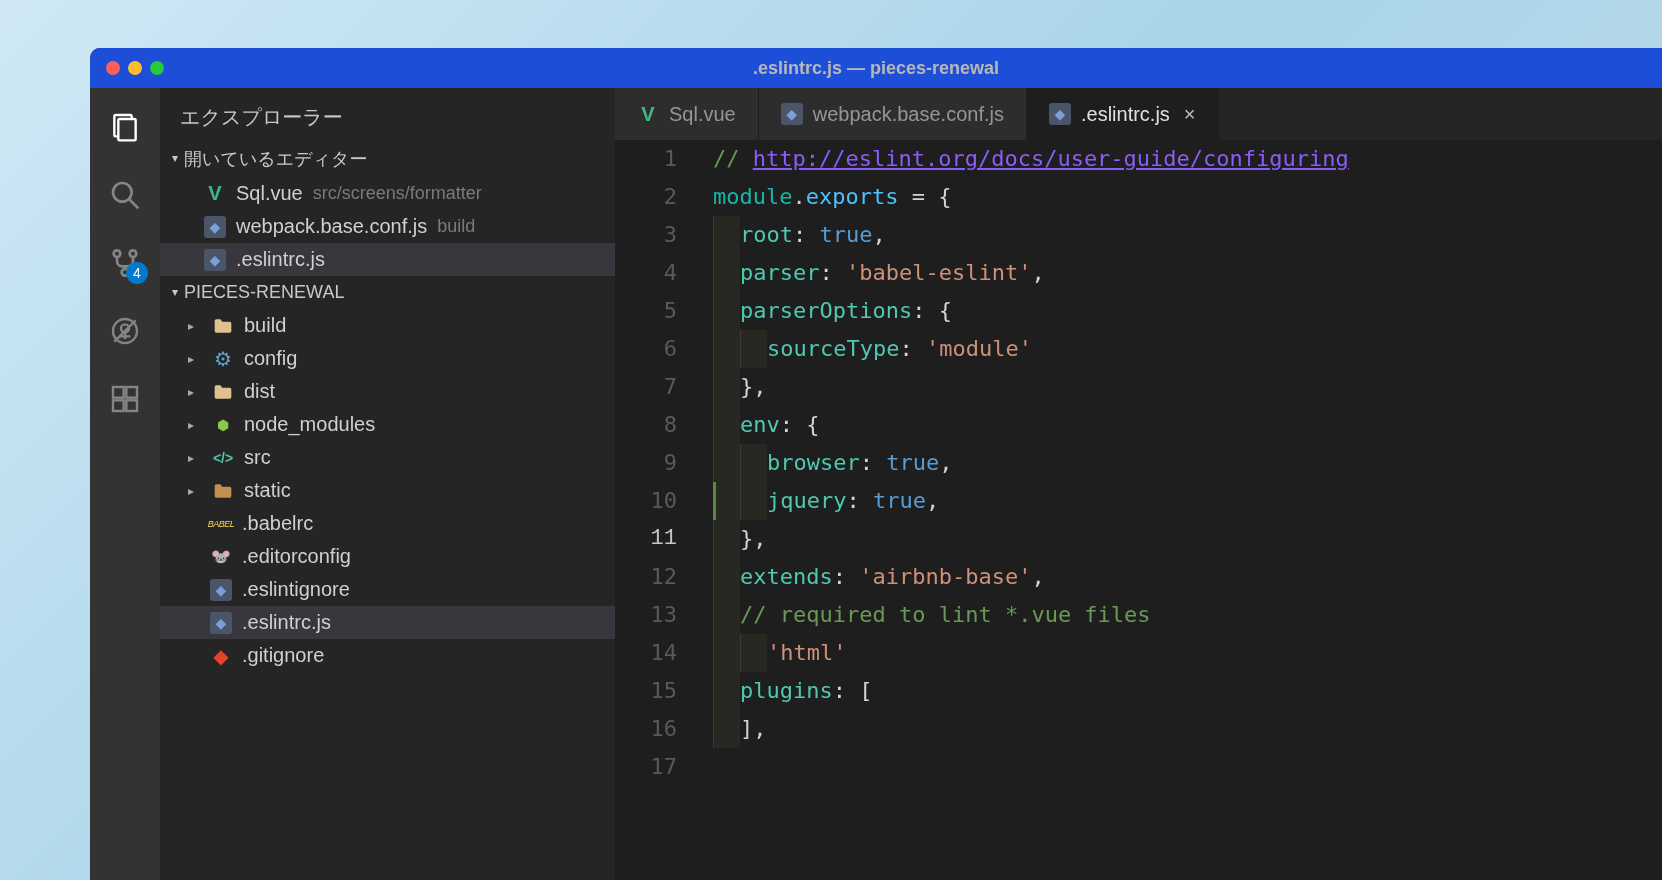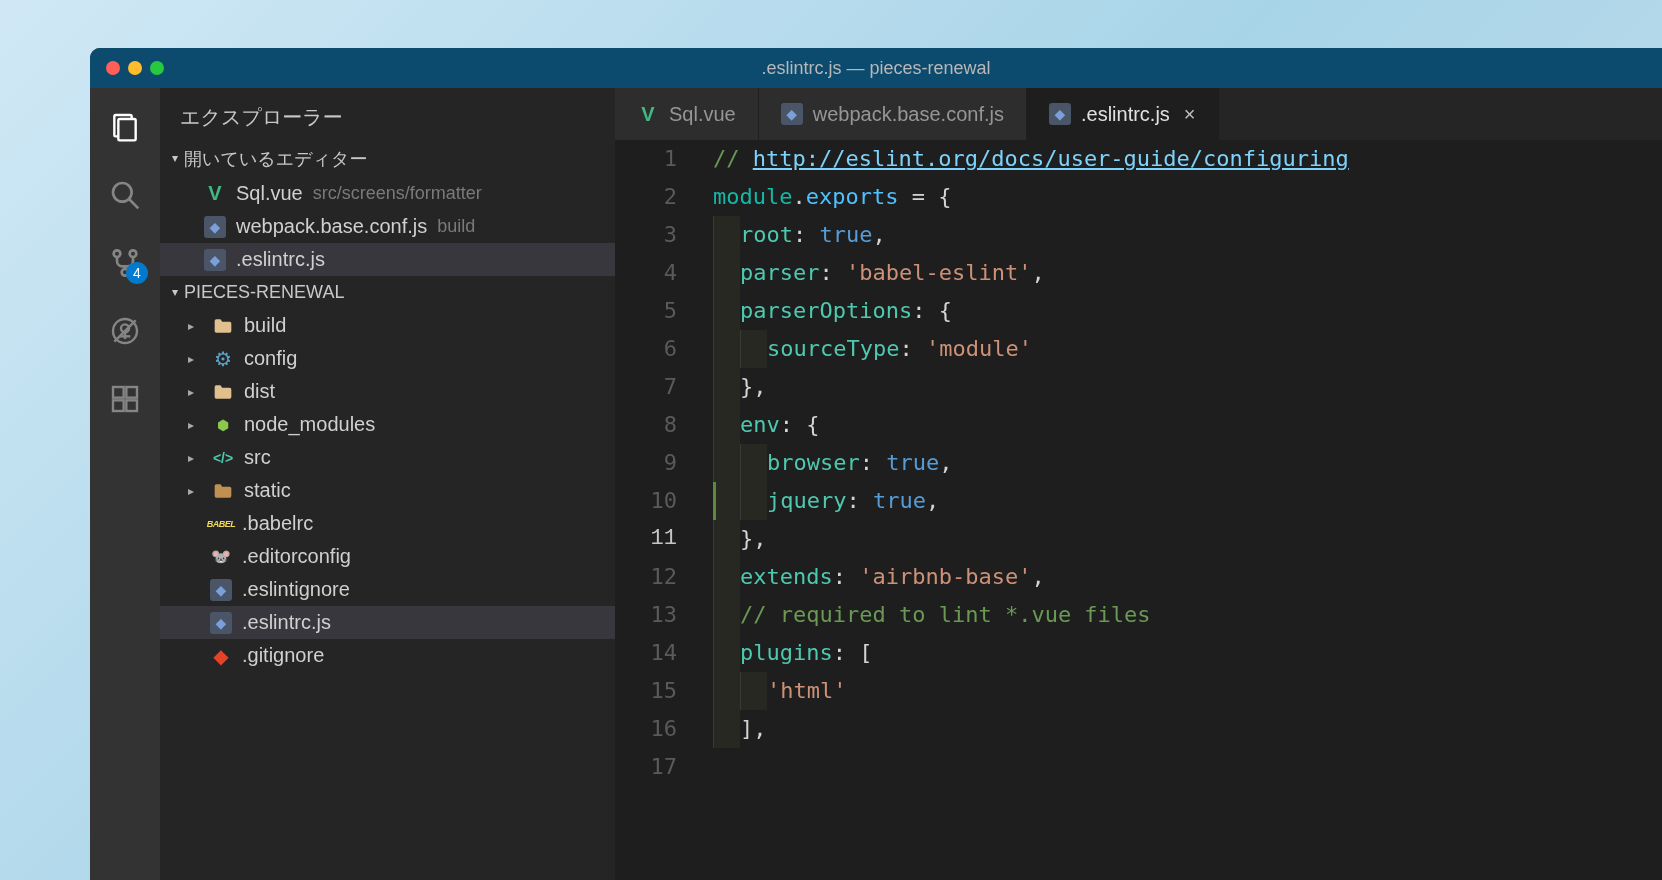".eslintrc.js — pieces-renewal" .titlebar { background: #0c4a6e -> #1d4ed8; font-weight: none -> bold }
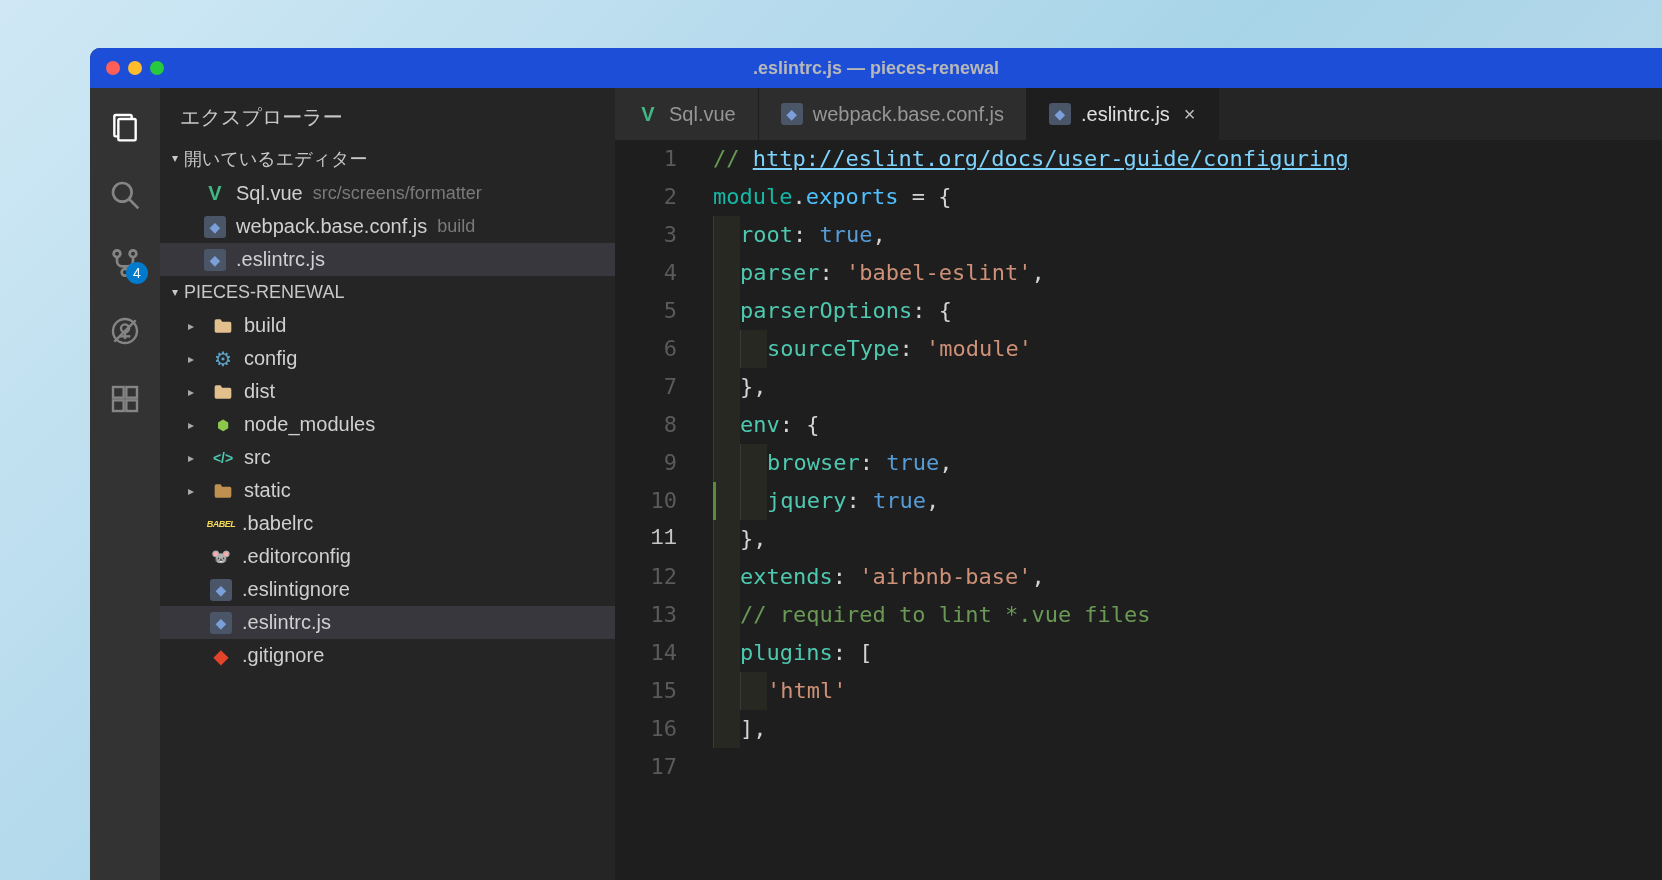"http://eslint.org/docs/user-guide/config" .c-link { color: #7dd3fc -> #8b5cf6 }
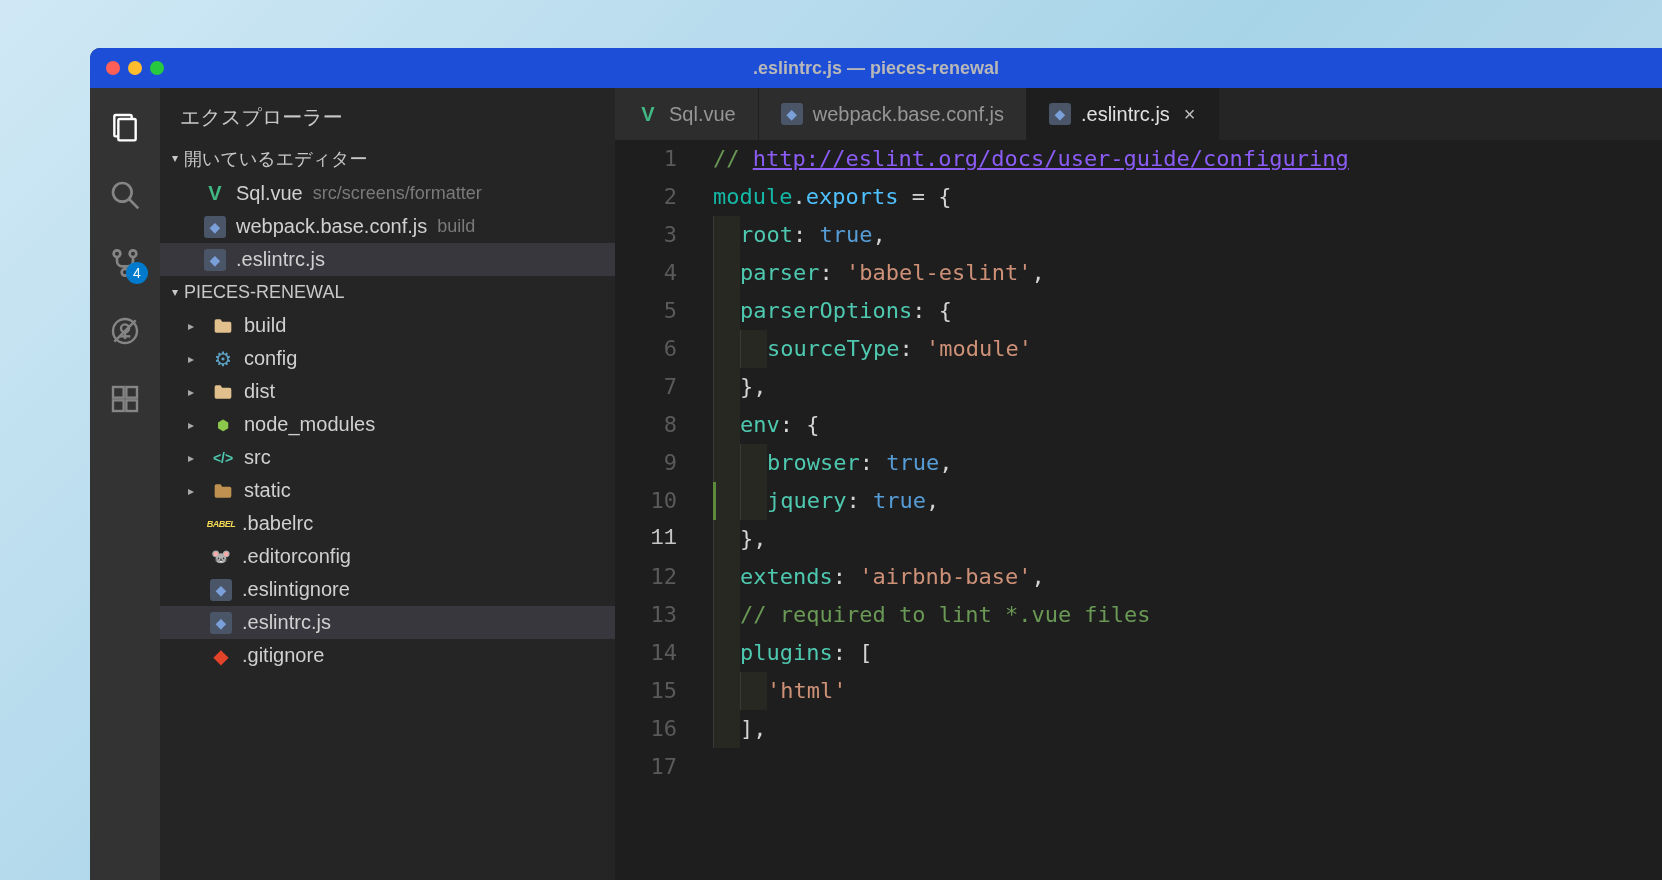"BABEL" .icon-babel { font-weight: bold -> normal }
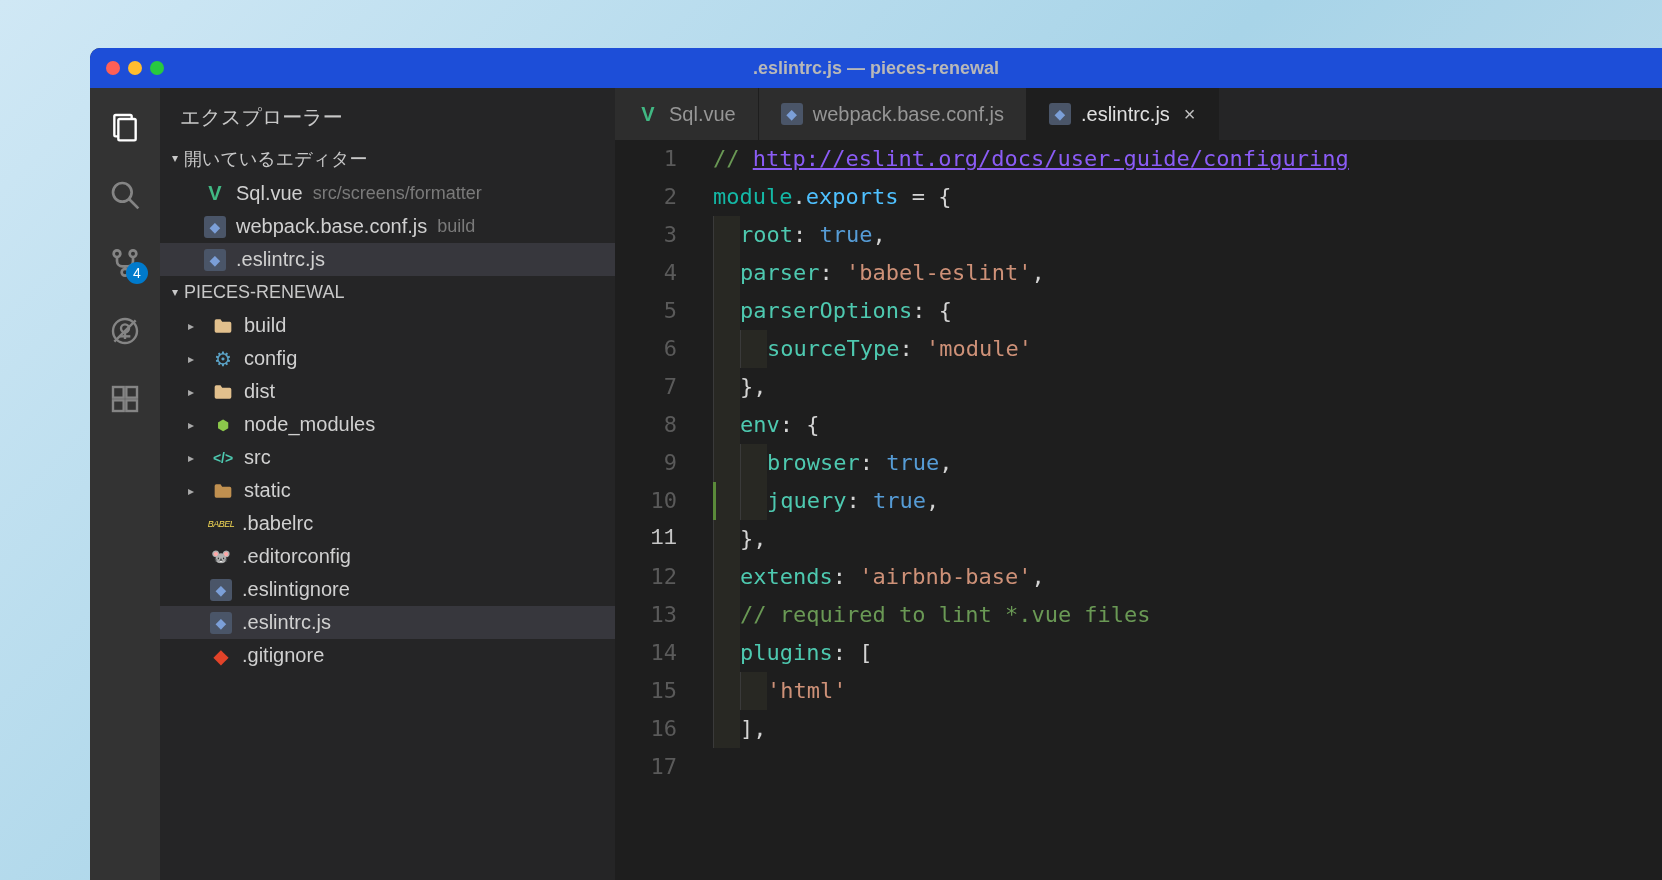"plugins" div.code-line { order: before "'html'" -> after "'html'" }
